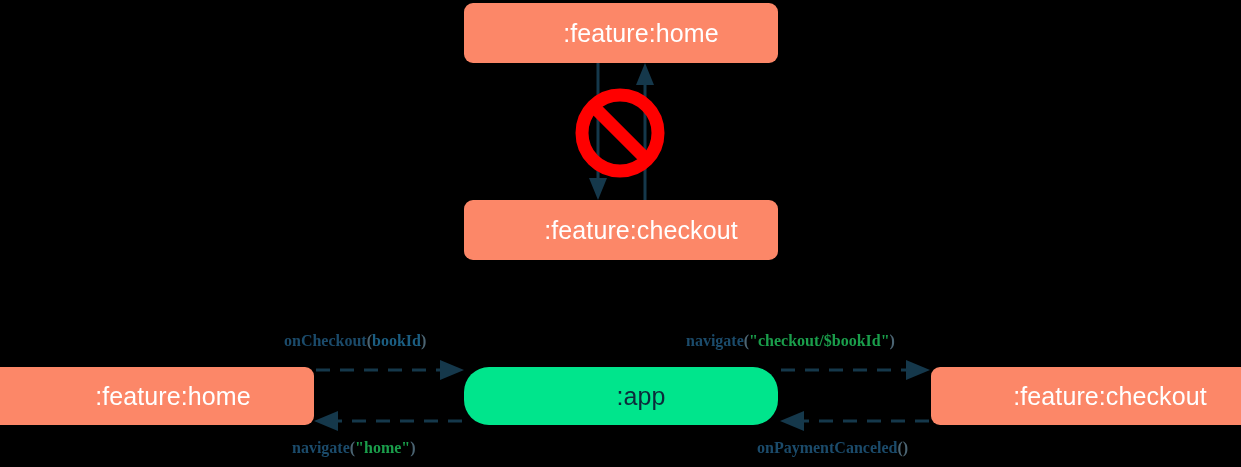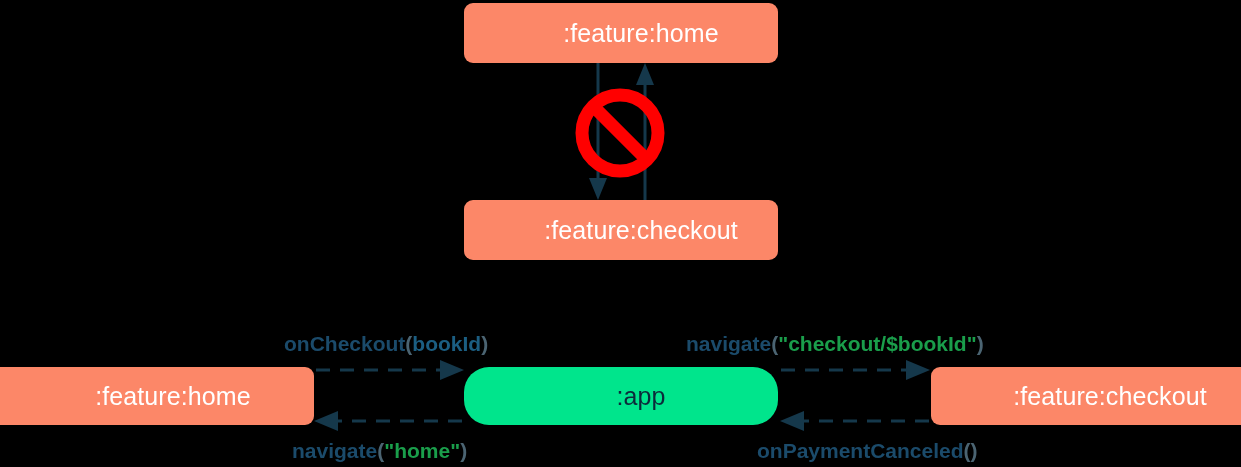"onCheckout(bookId)" .edge-label { font-family: Liberation Sans, sans-serif -> Liberation Serif, serif; font-size: 21px -> 16px }
